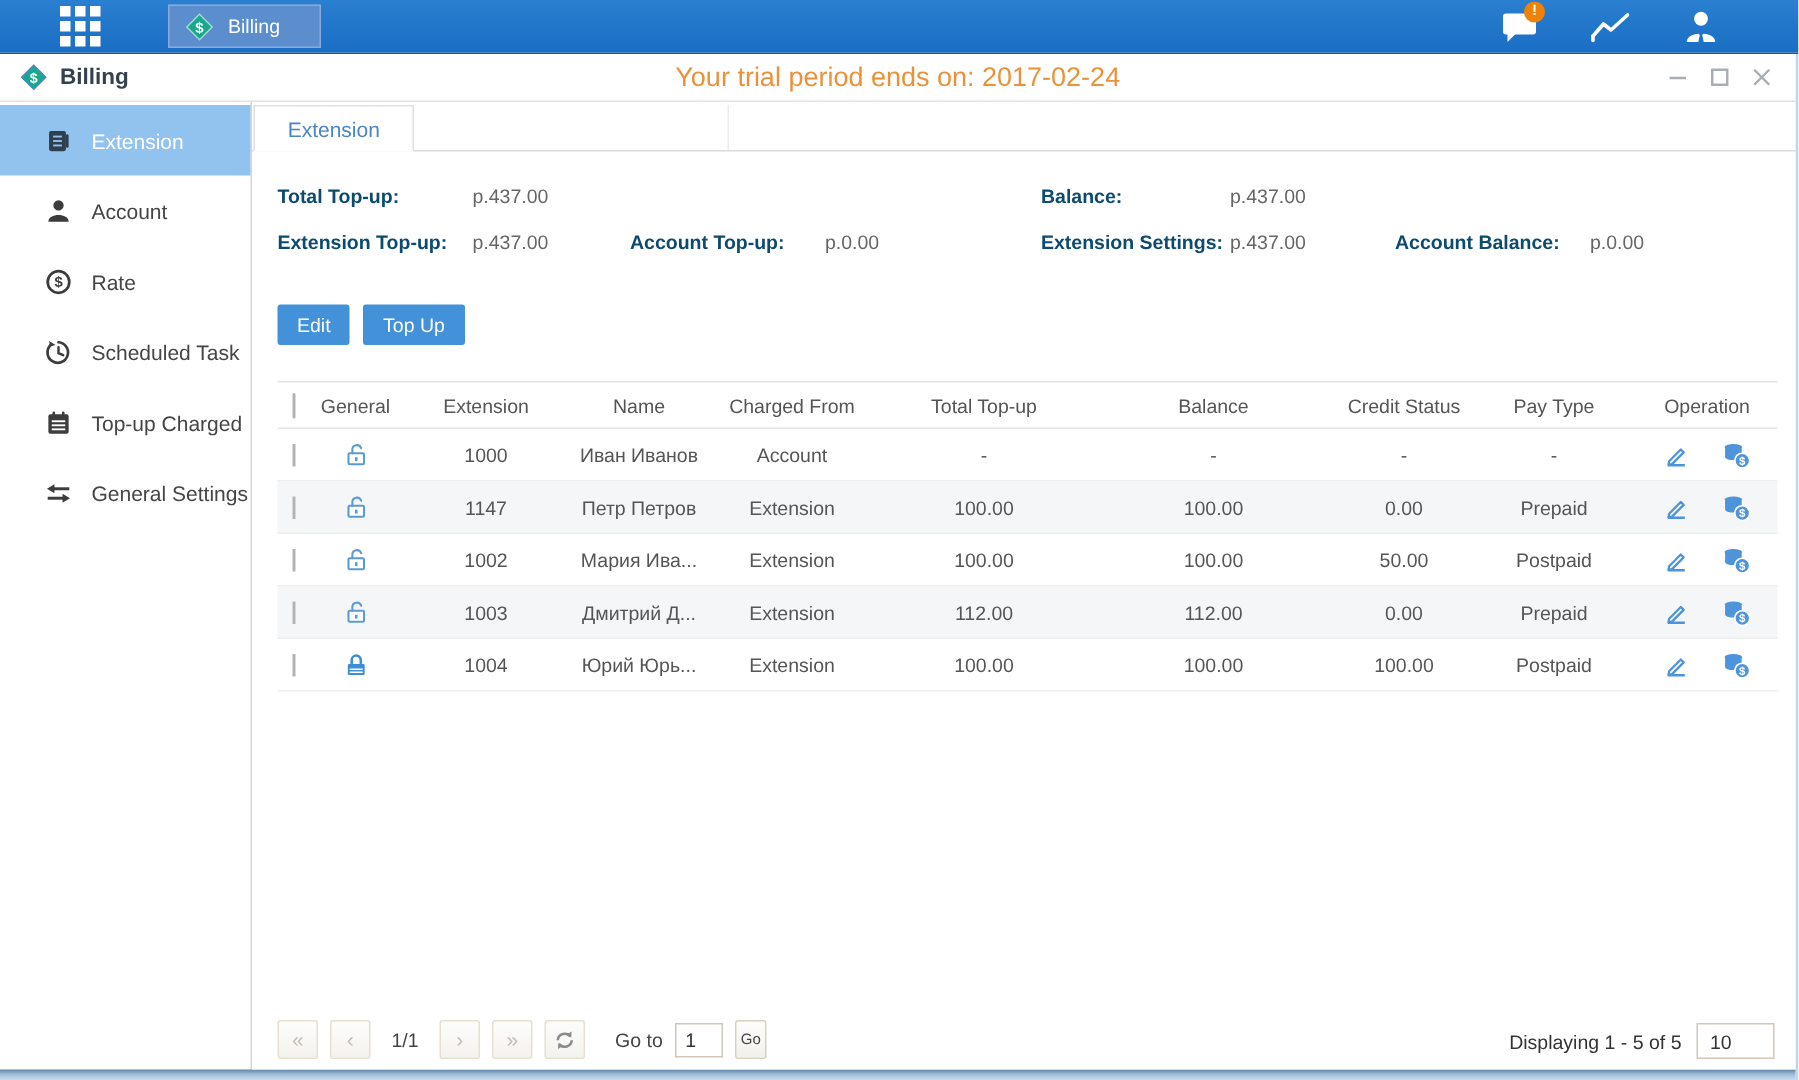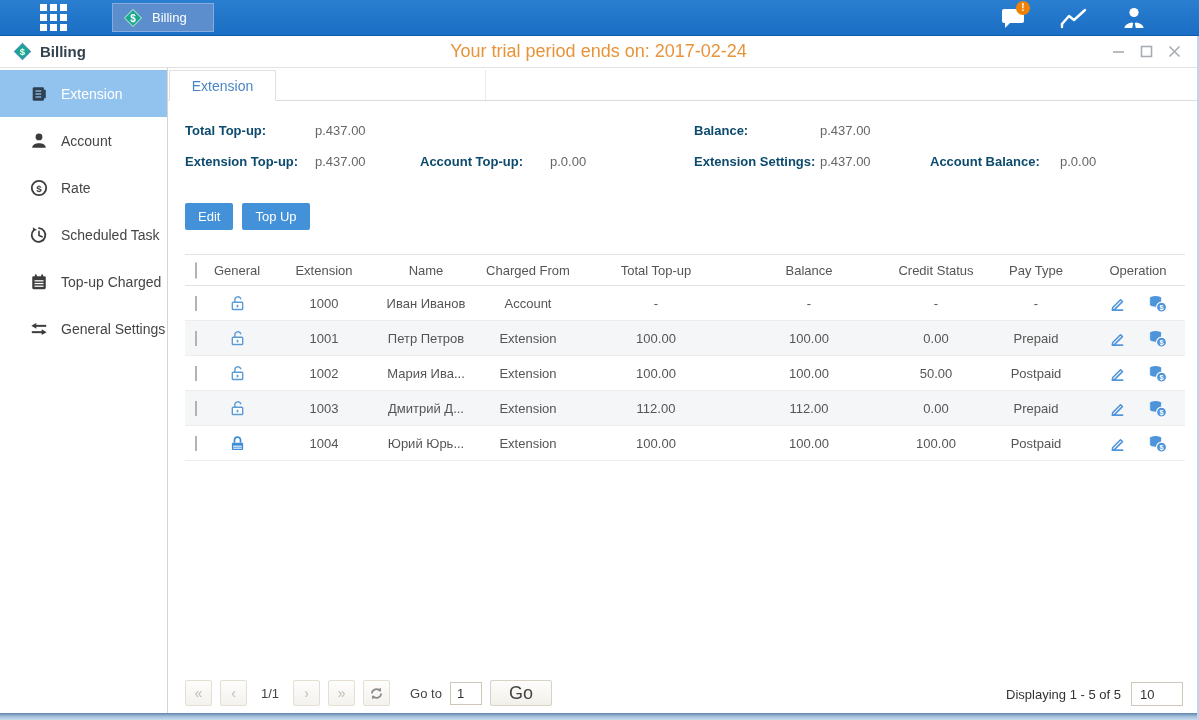"1001" div.tcell { text: 1001 -> 1147 }
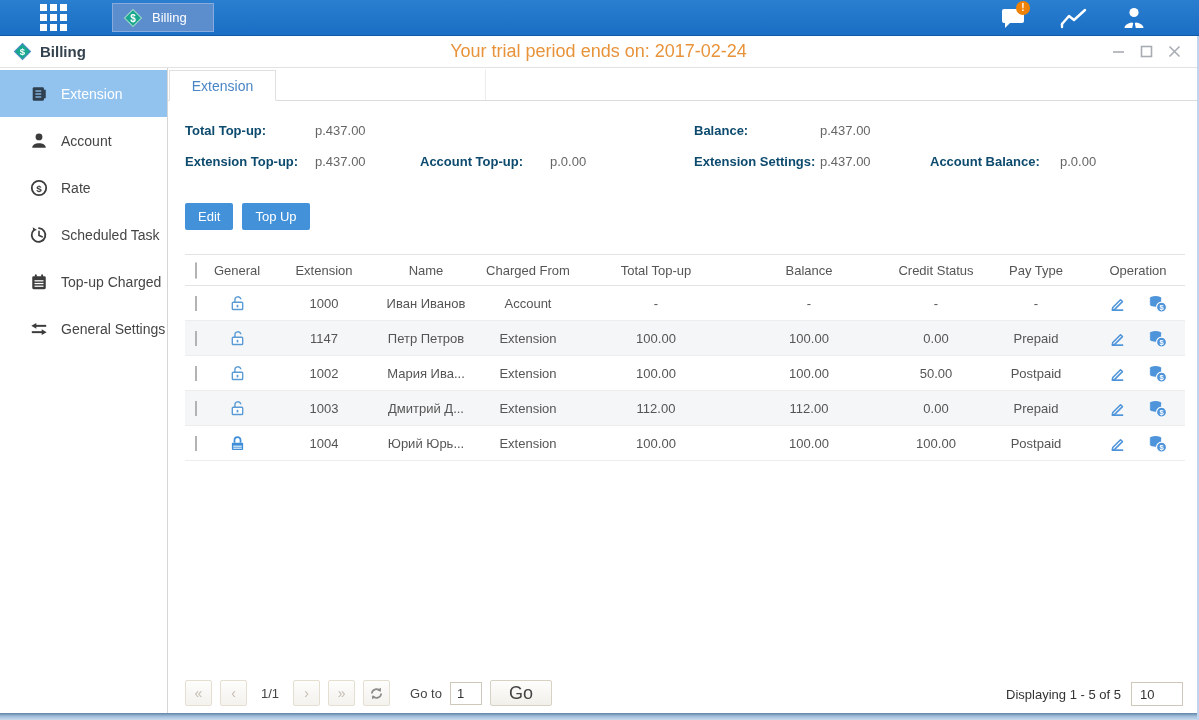"Go" .gobtn { font-size: 18px -> 10px; padding: 0 18px -> 0 3px }
